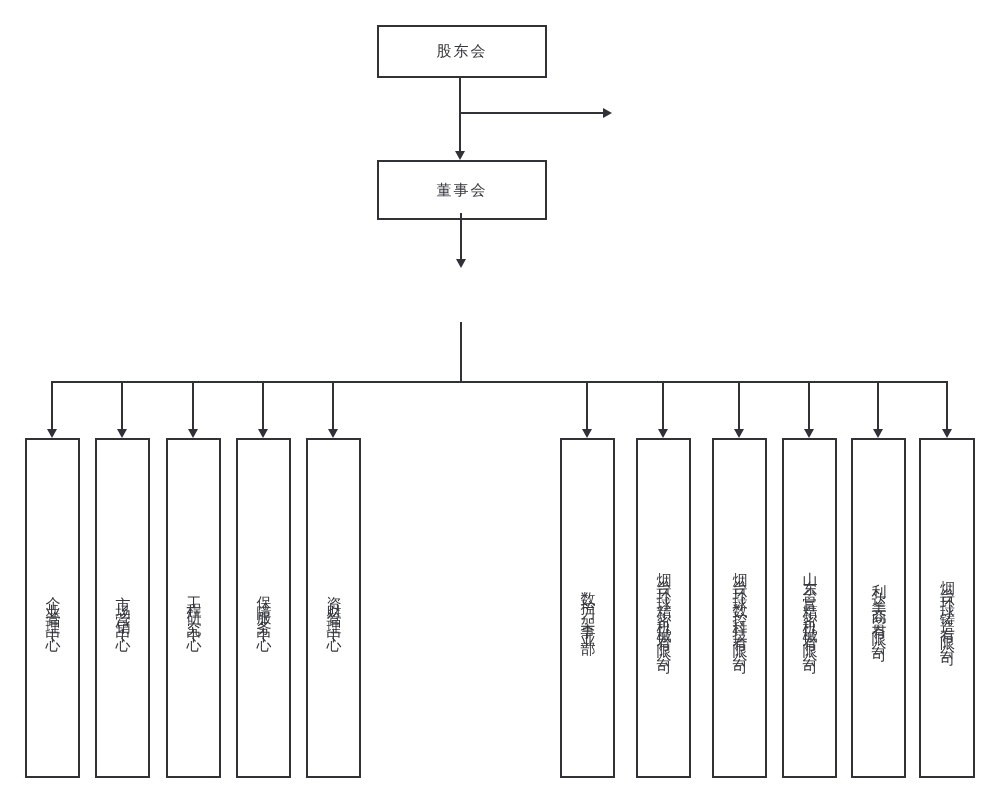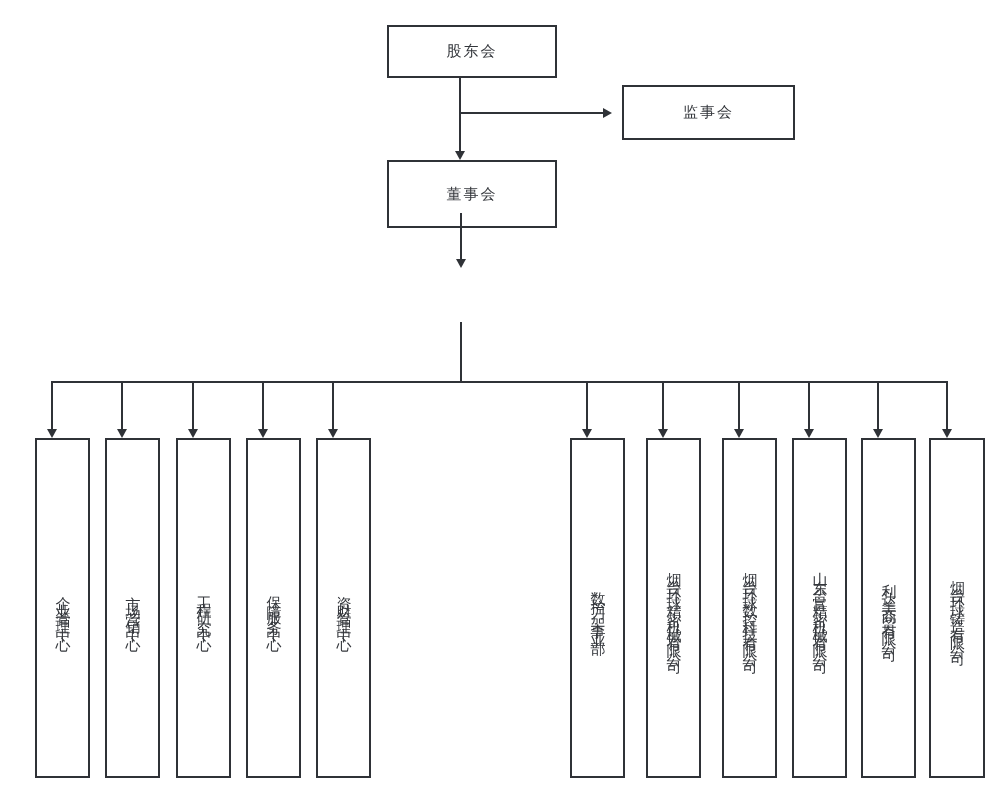"股东会" .box { margin-left: 10px -> none }
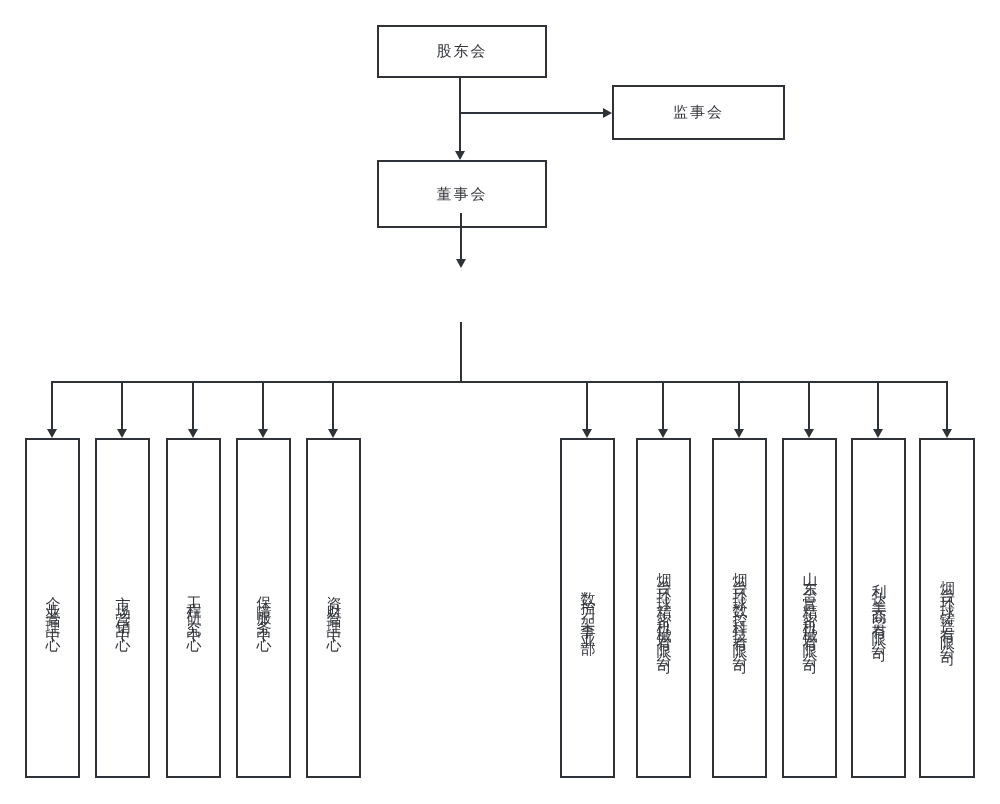"监事会" div.box { html: <div>监事会</div> -> none }
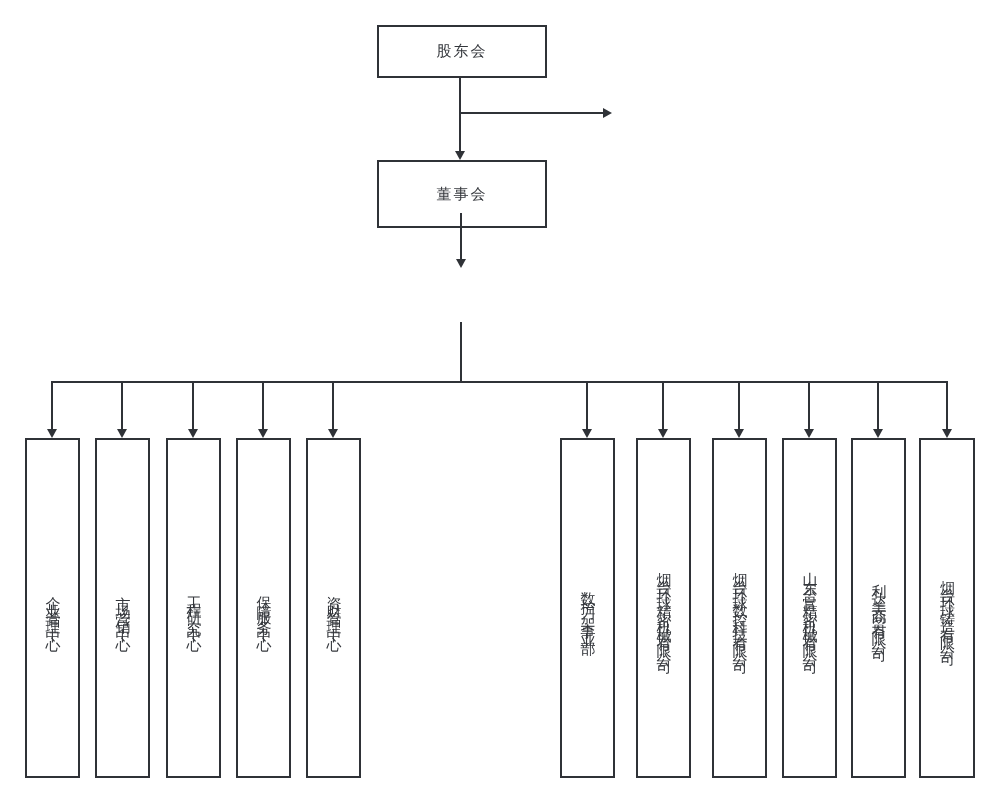"董事会" div.box { height: 68px -> 60px }
